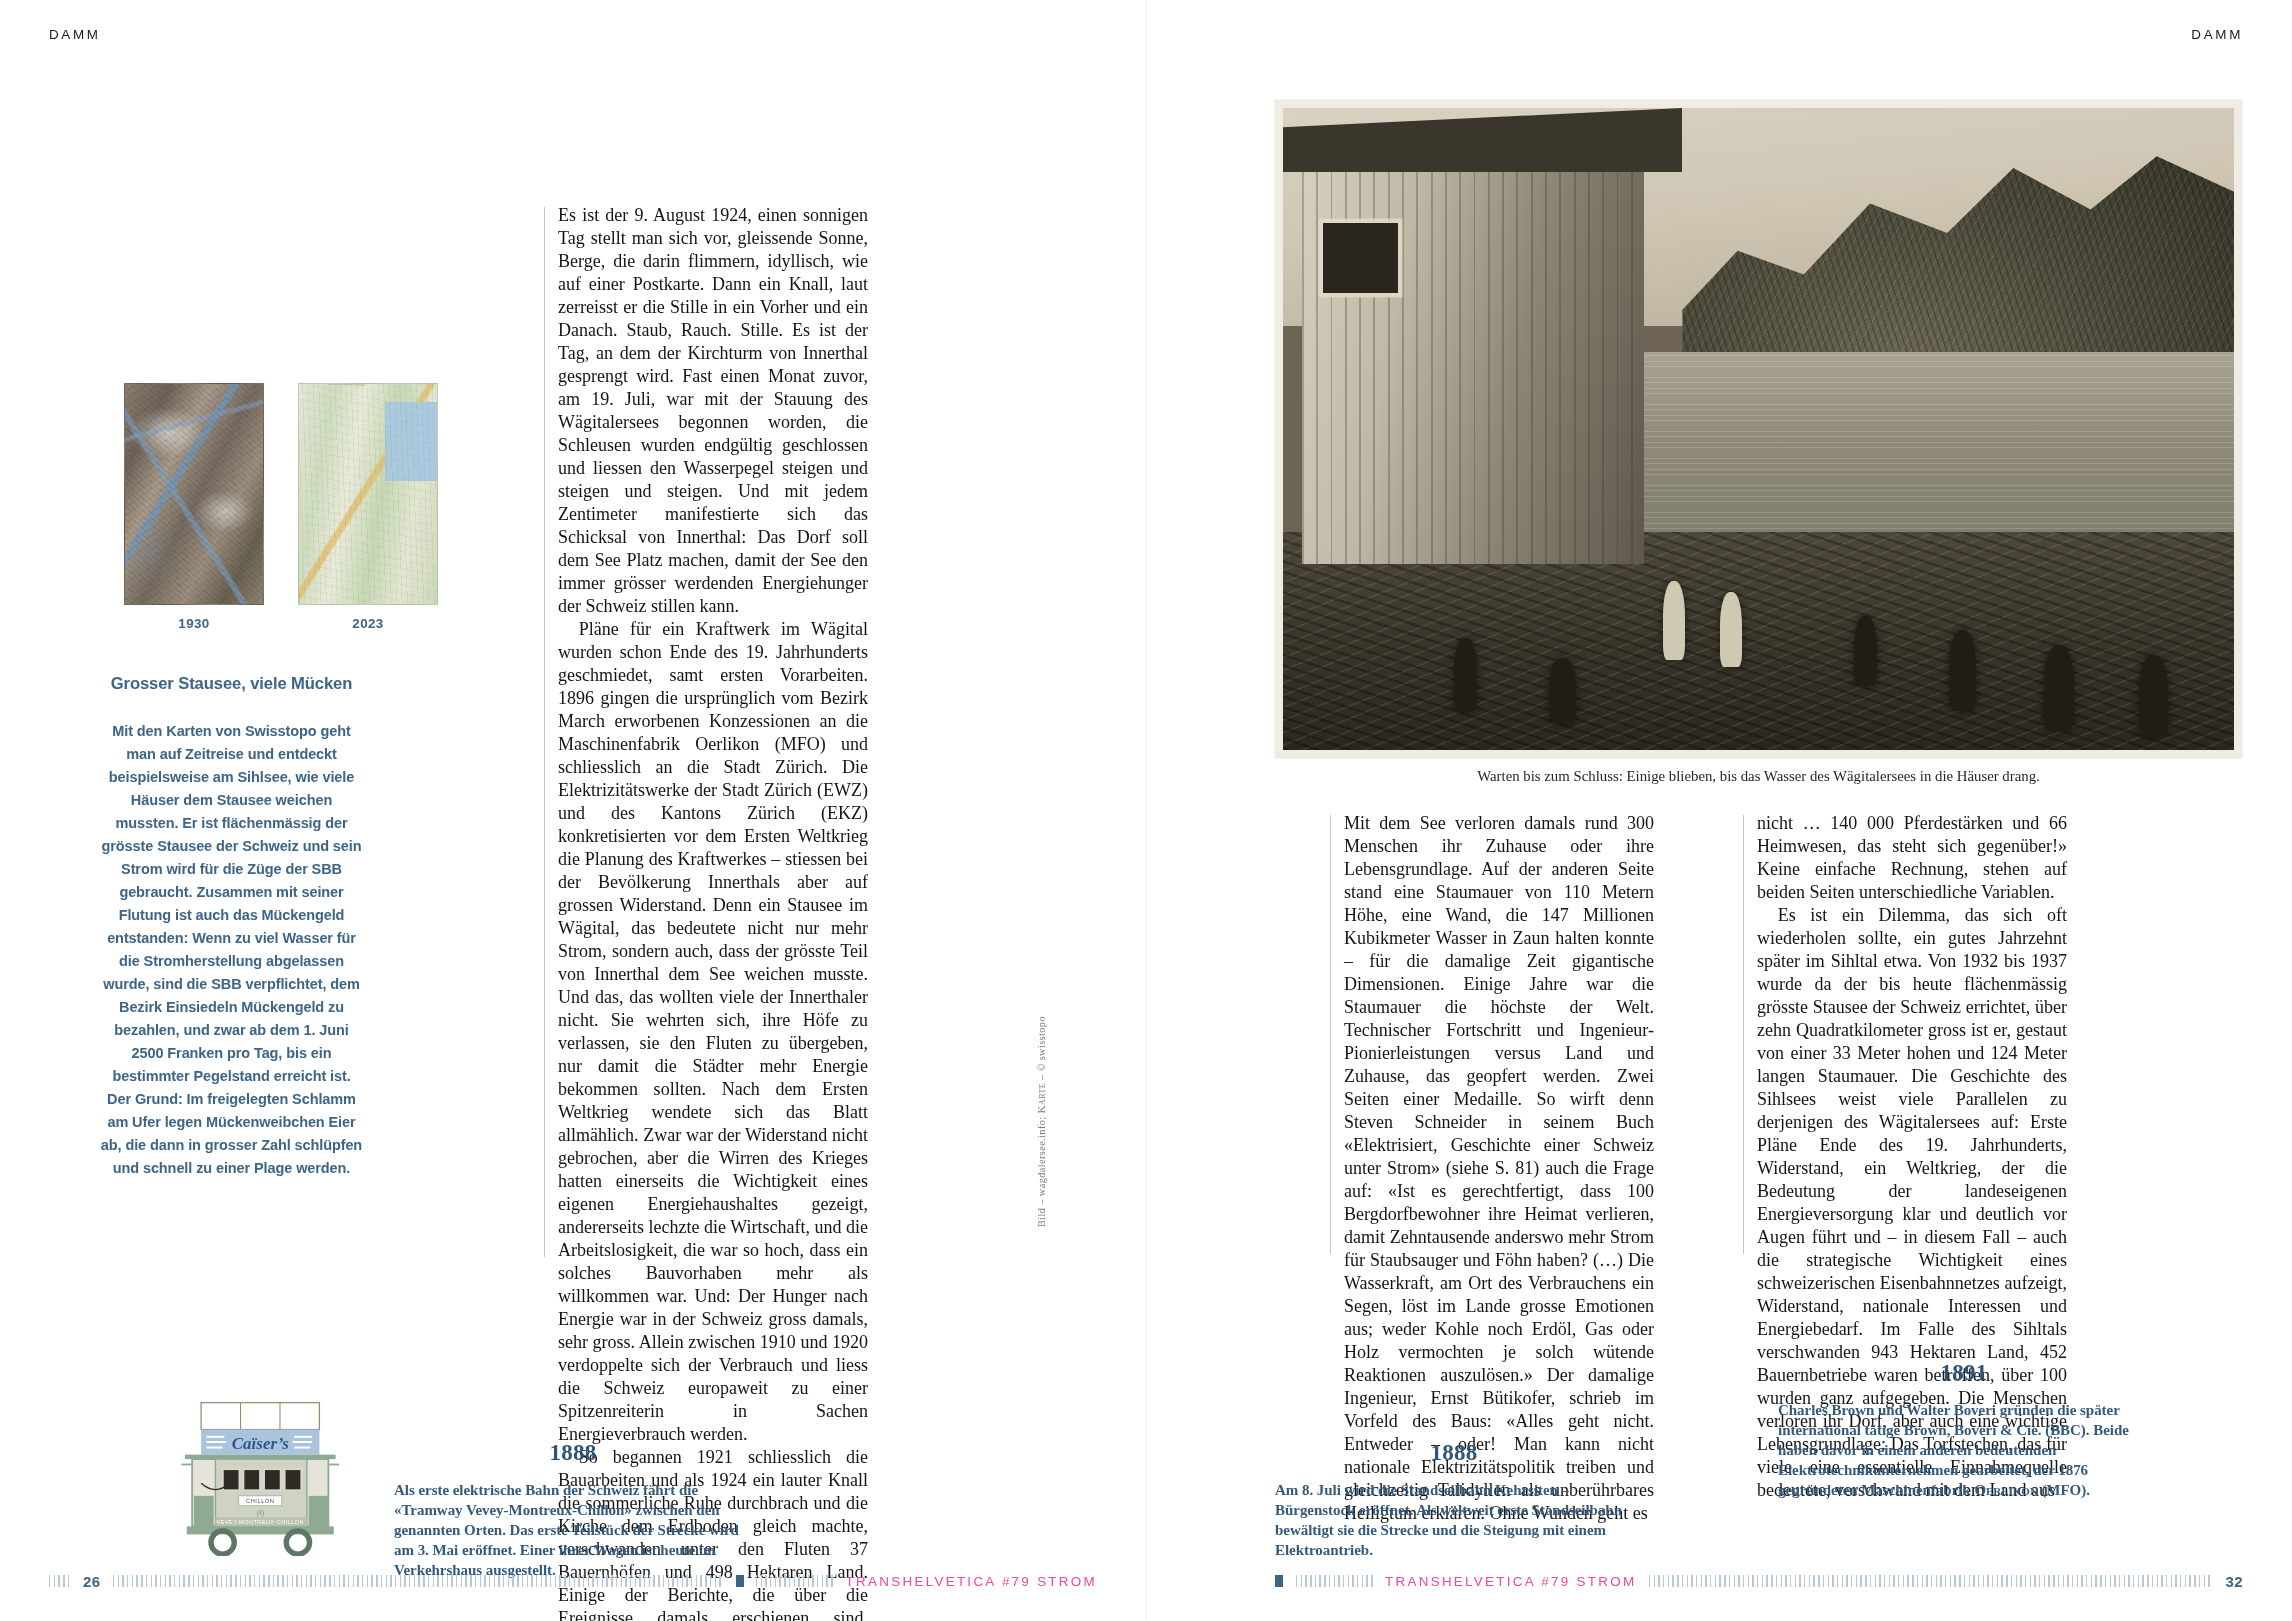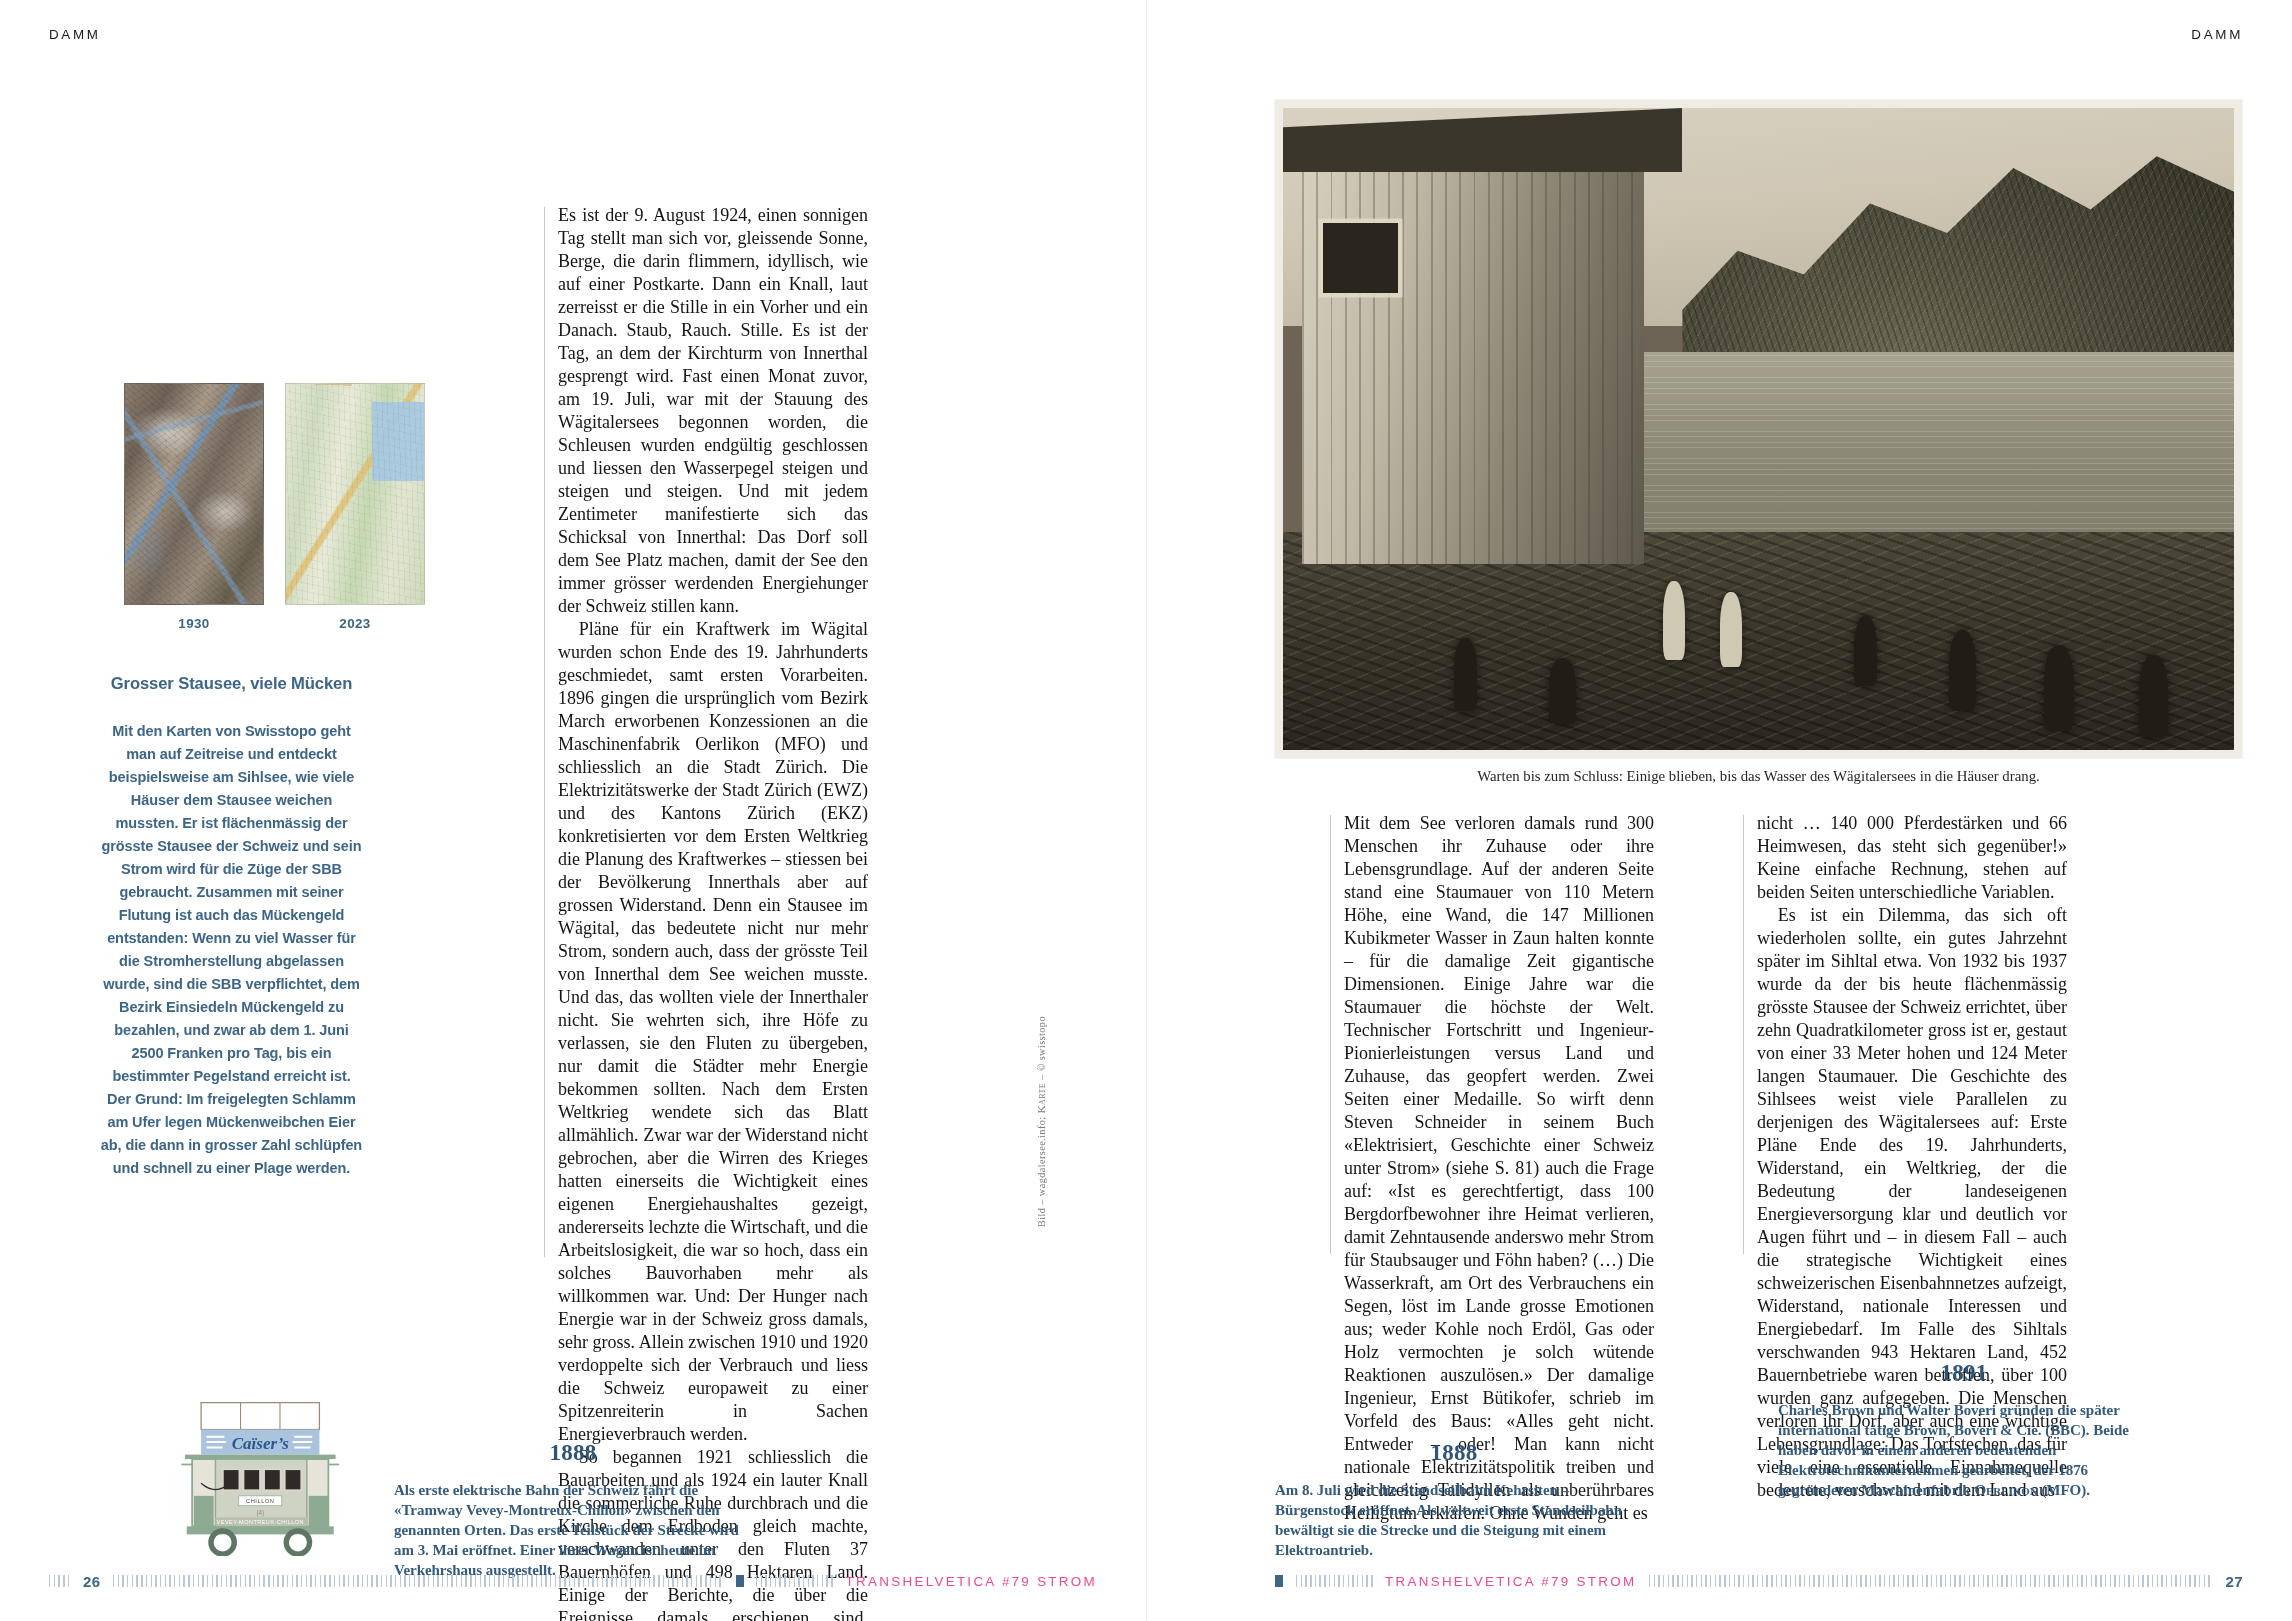"1930" .maps { gap: 21px -> 34px }
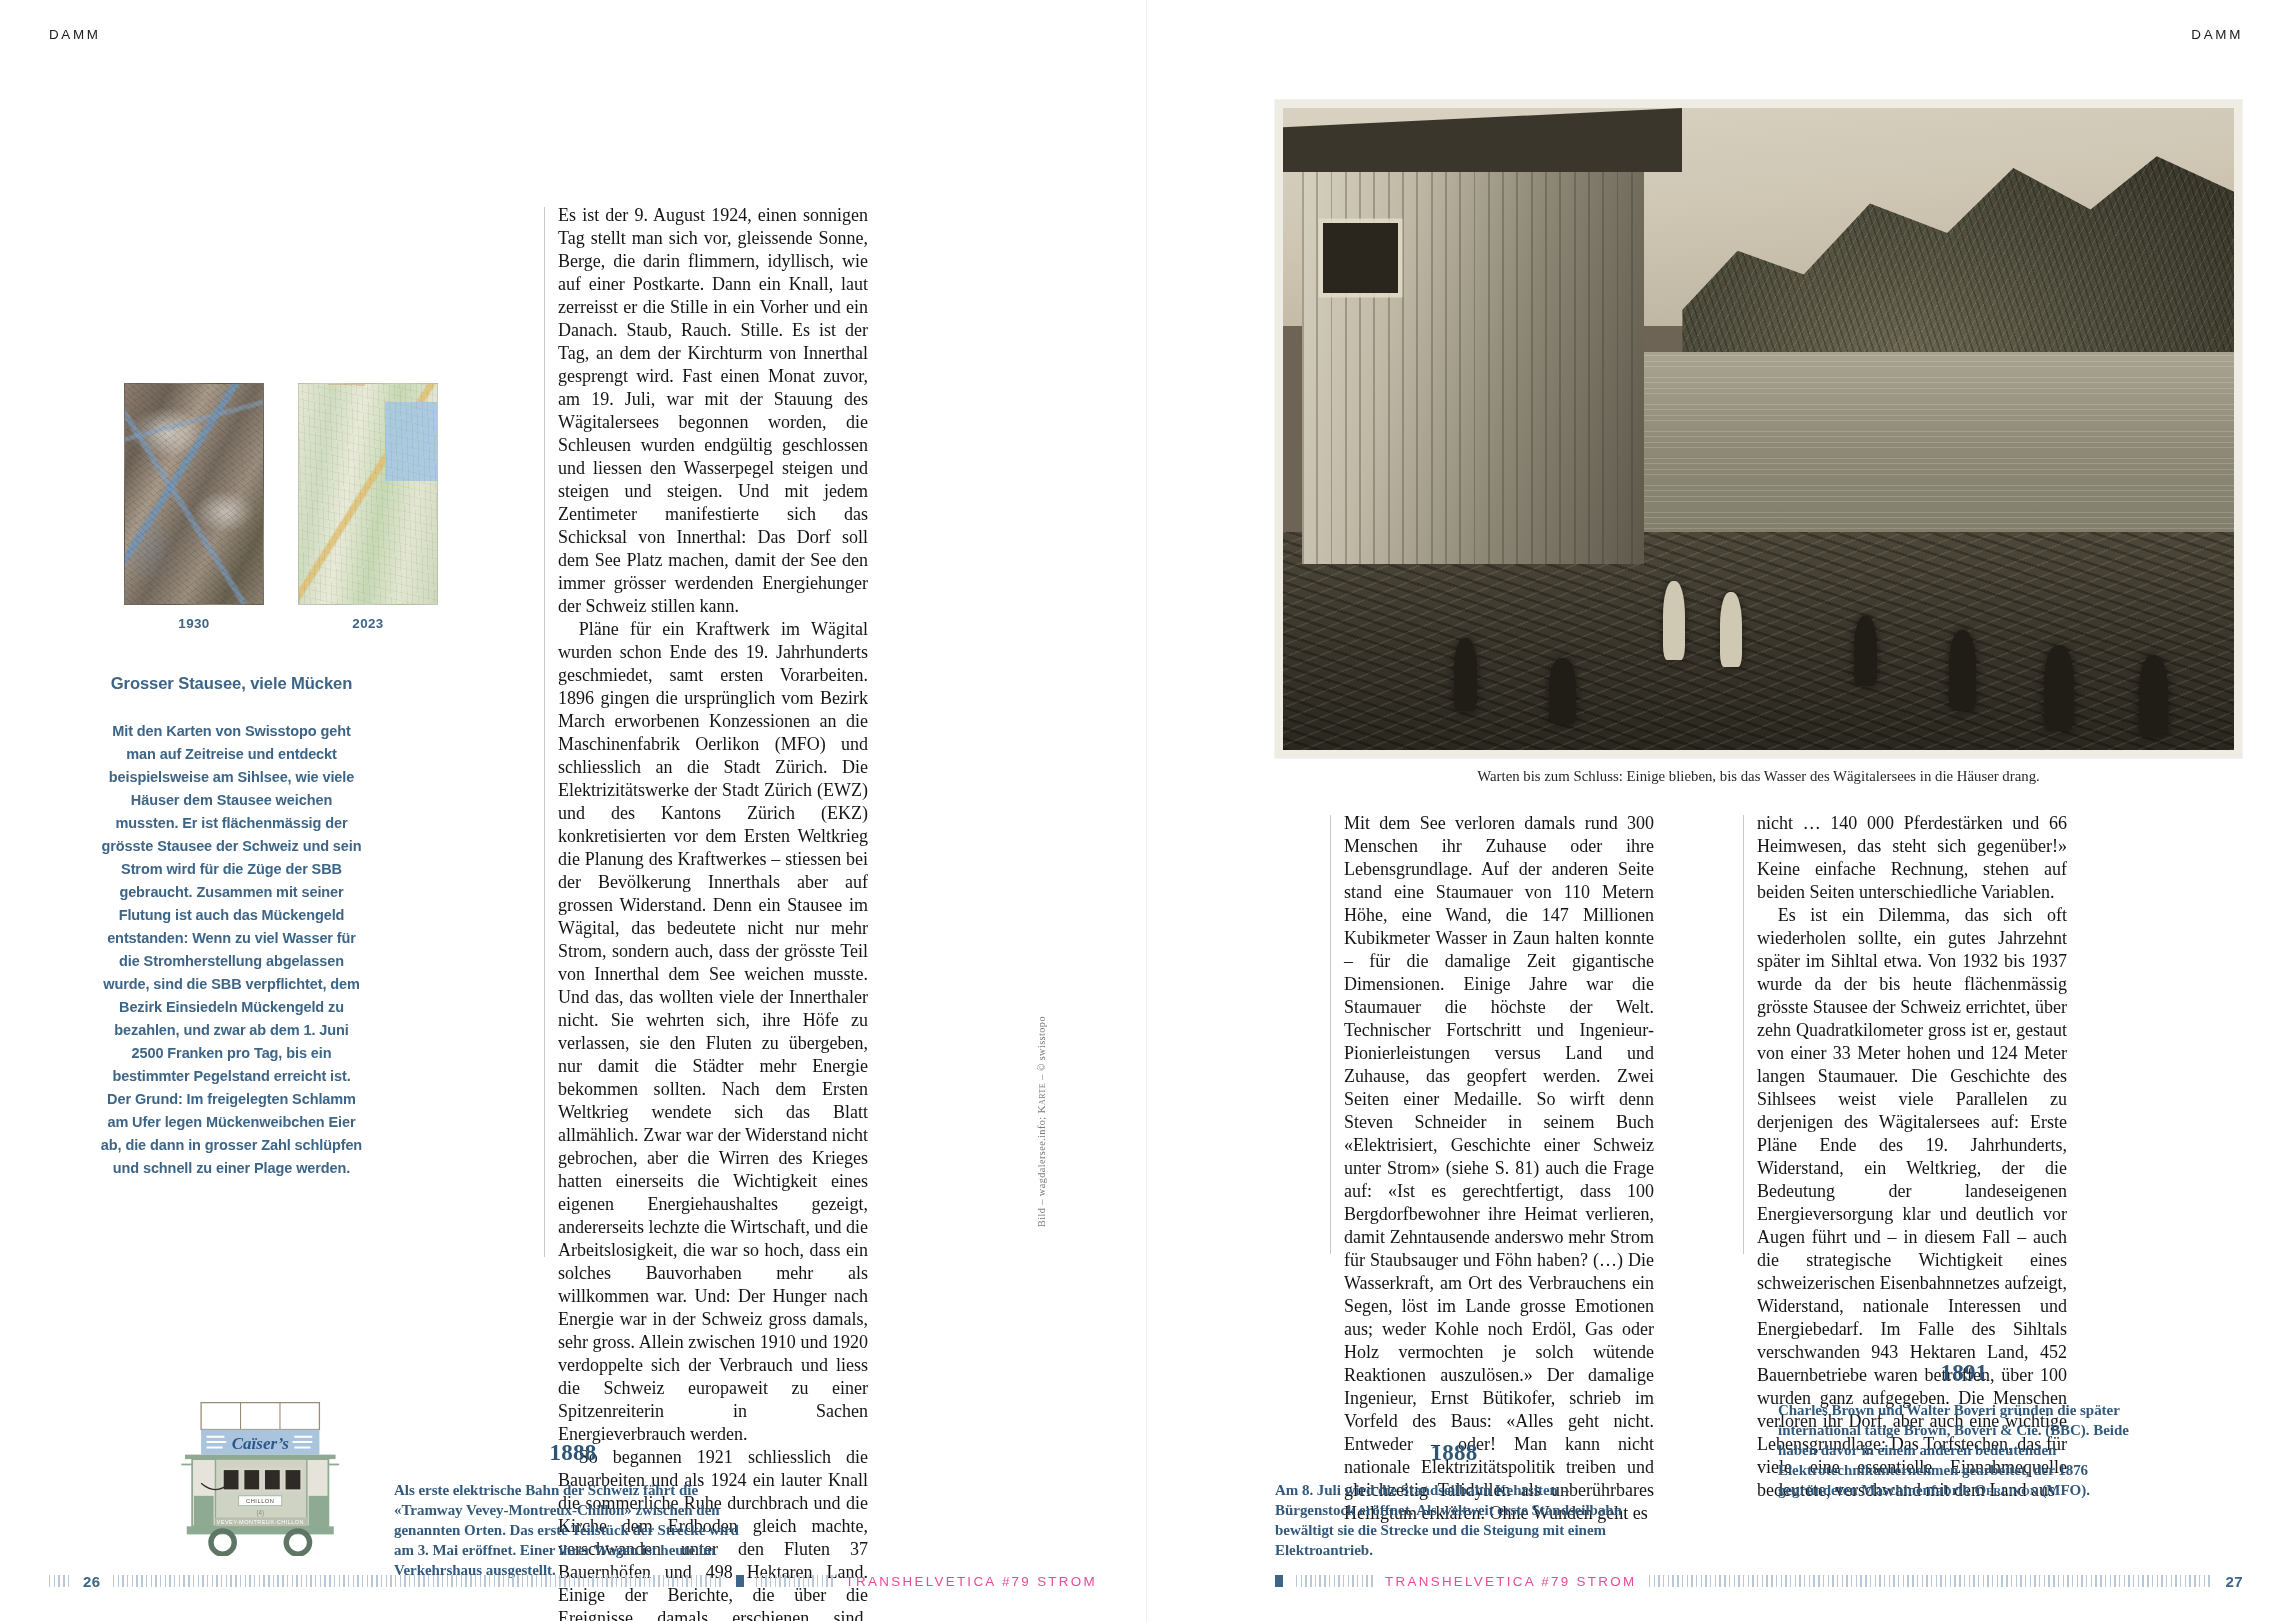"27" div.pagenum { text: 27 -> 32 }
